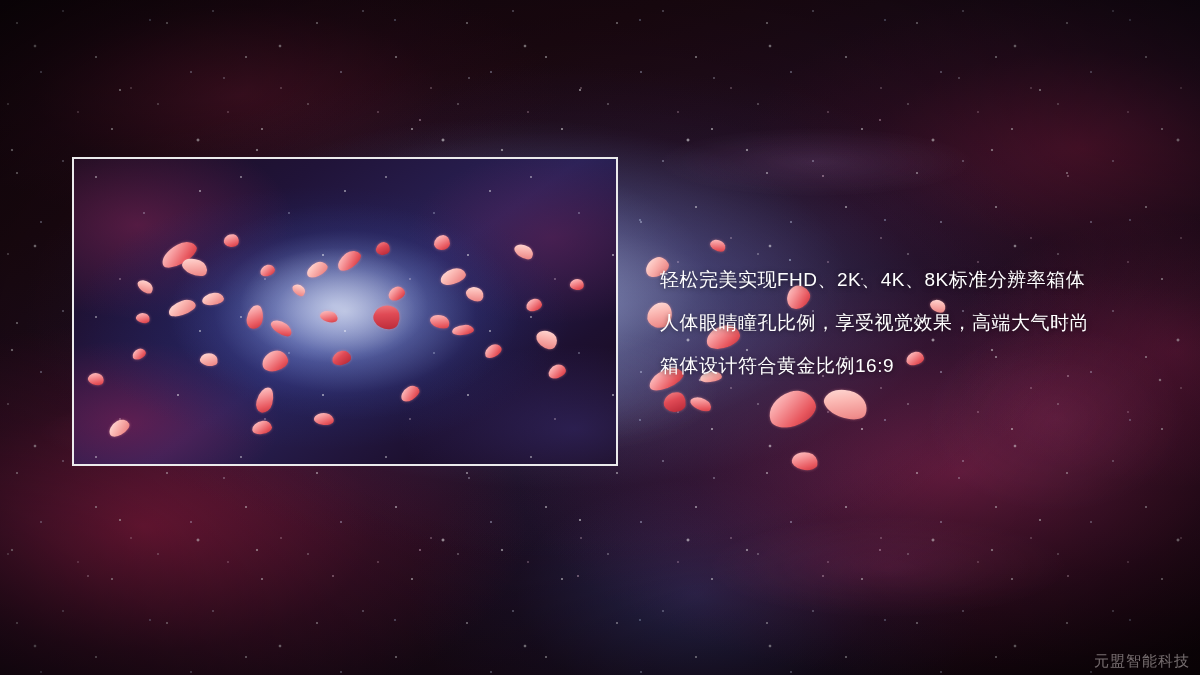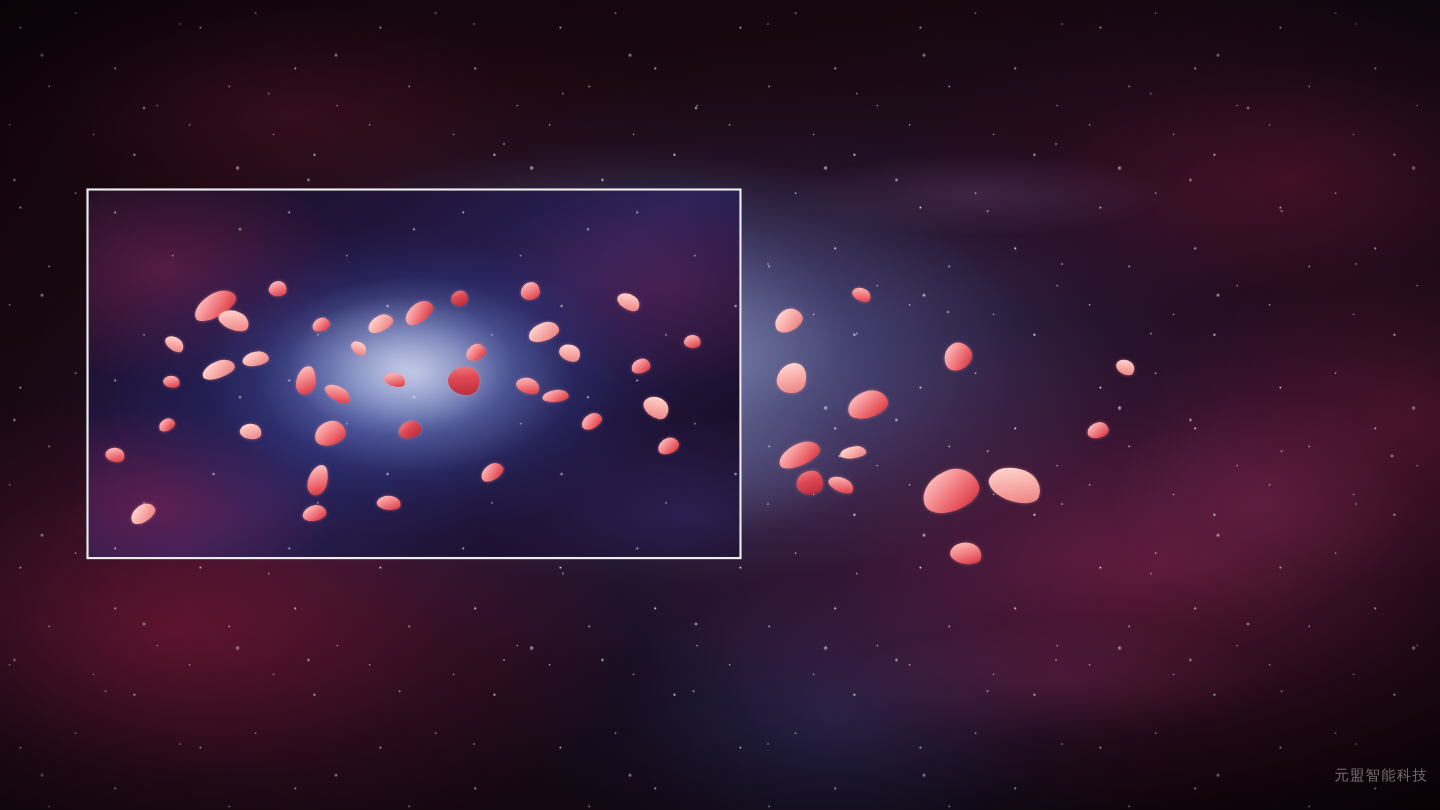"轻松完美实现FHD、2K、4K、8K标准分辨率箱体" div.body-copy { html: none -> <div> <div>轻松完美实现FHD、2K、4K、8K标准分辨率箱体</div> <div>人体眼睛瞳孔比例，享受视觉效果，高端大气时尚</div> <div>箱体设计符合黄金比例16:9</div> </div> }
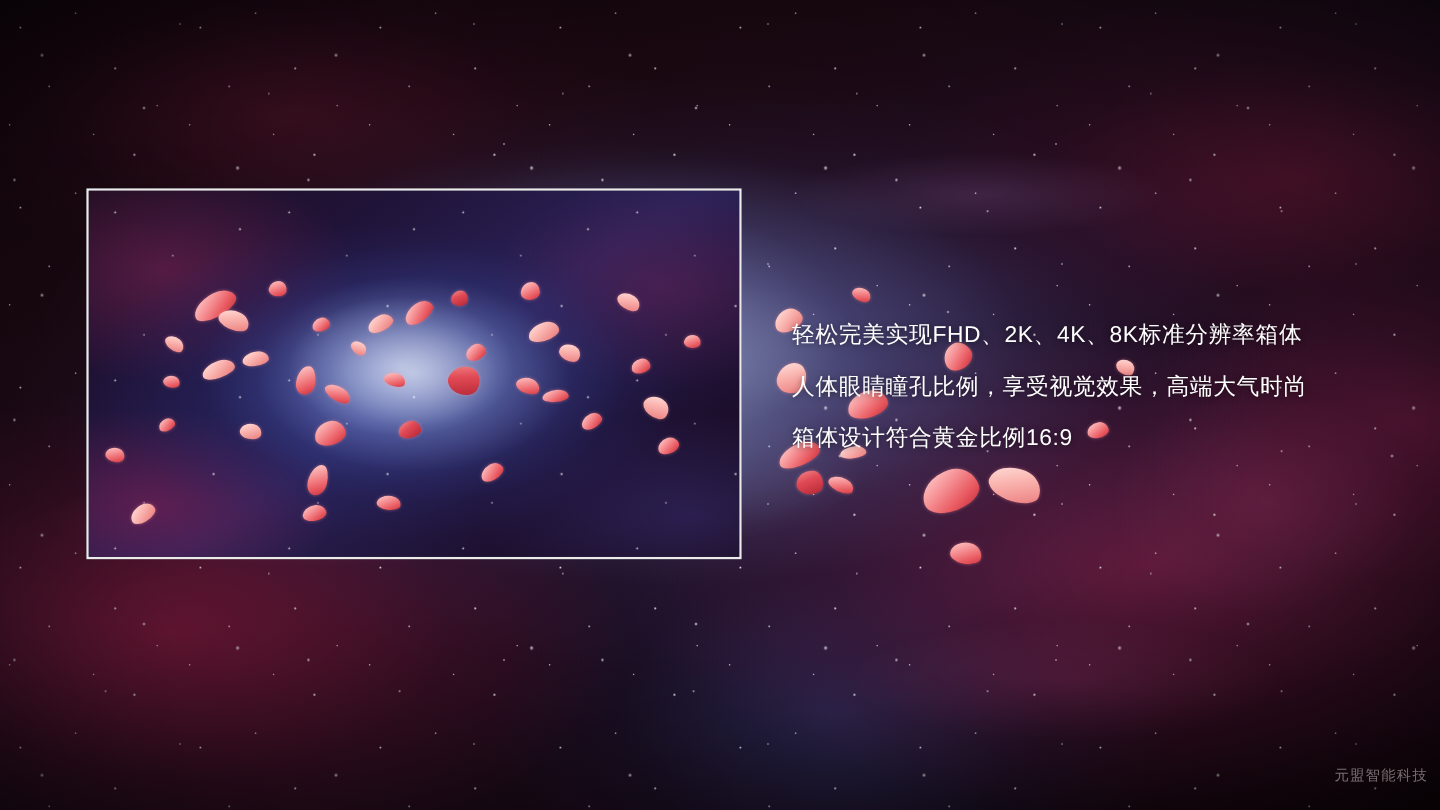"元盟智能科技" .watermark { bottom: 20px -> 4px; font-size: 12px -> 15px }
